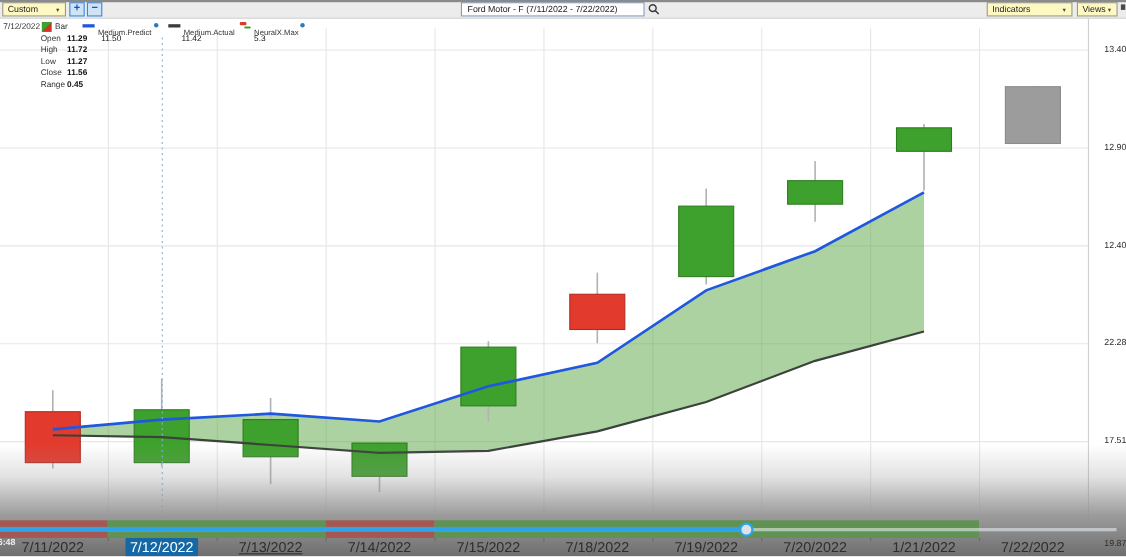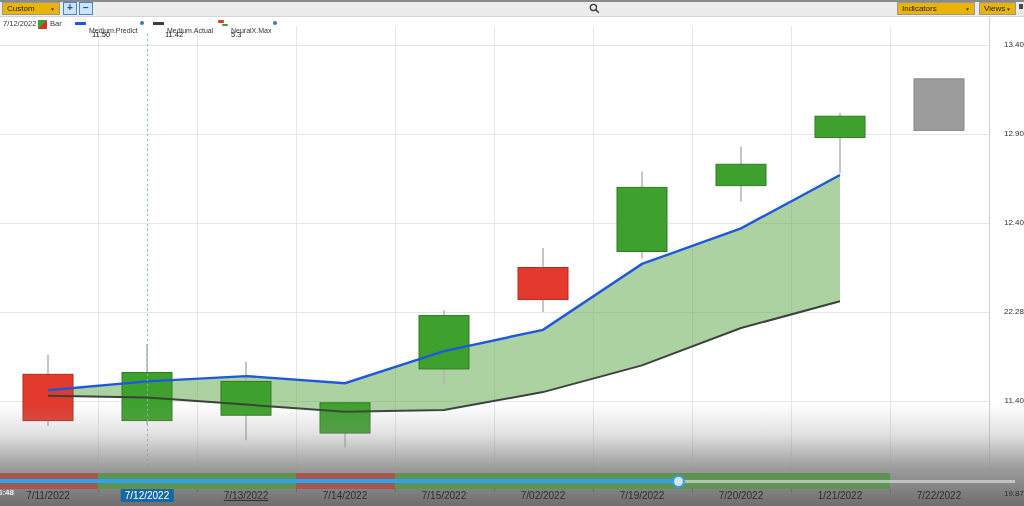"Custom" .tb-box { background: #eab308 -> #fef9c3 }
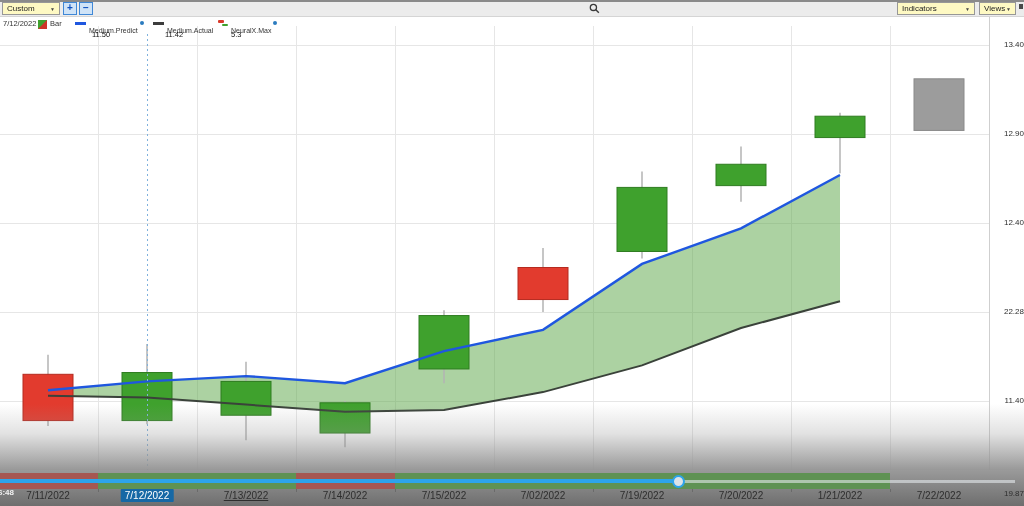"Ford Motor - F (7/11/2022" input { html: none -> <input> }
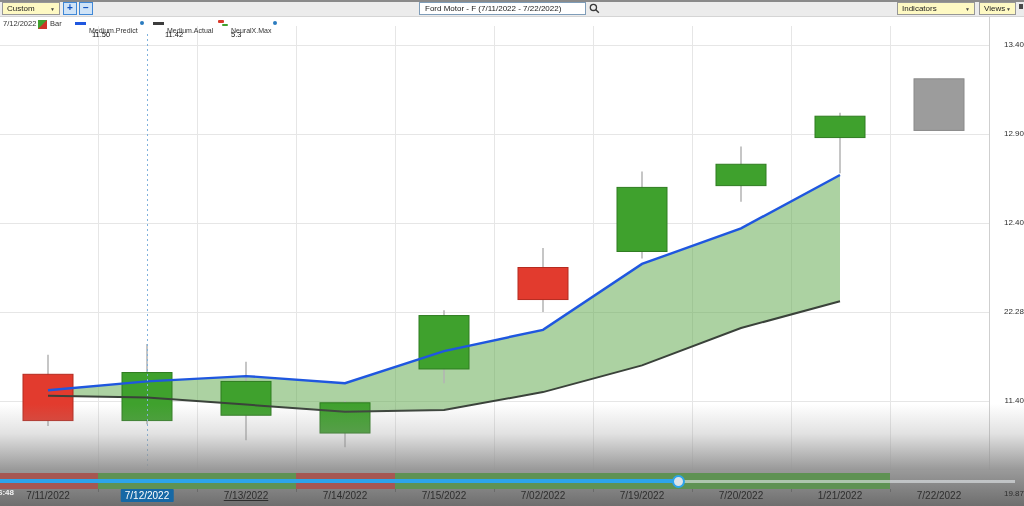"Open 11.29" div { html: none -> <div> <div><span>Open</span><span>11.29</span></div> <div><span>High</span><span>11.72</span></div> <div><span>Low</span><span>11.27</span></div> <div><span>Close</span><span>11.56</span></div> <div><span>Range</span><span>0.45</span></div> </div> }
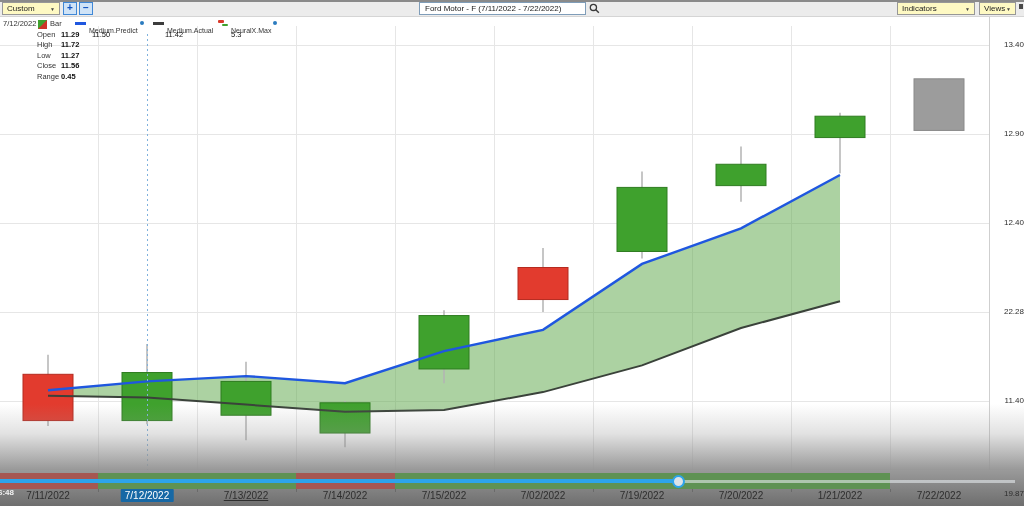"11.40" div.ylab { text: 11.40 -> 17.51 }
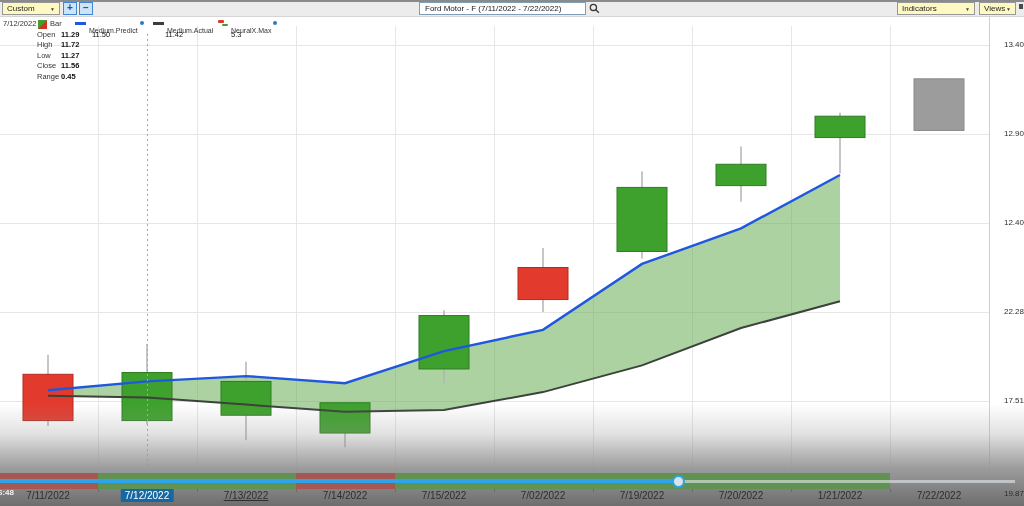"7/11/2022" .dlab { font-size: 10px -> 13px }
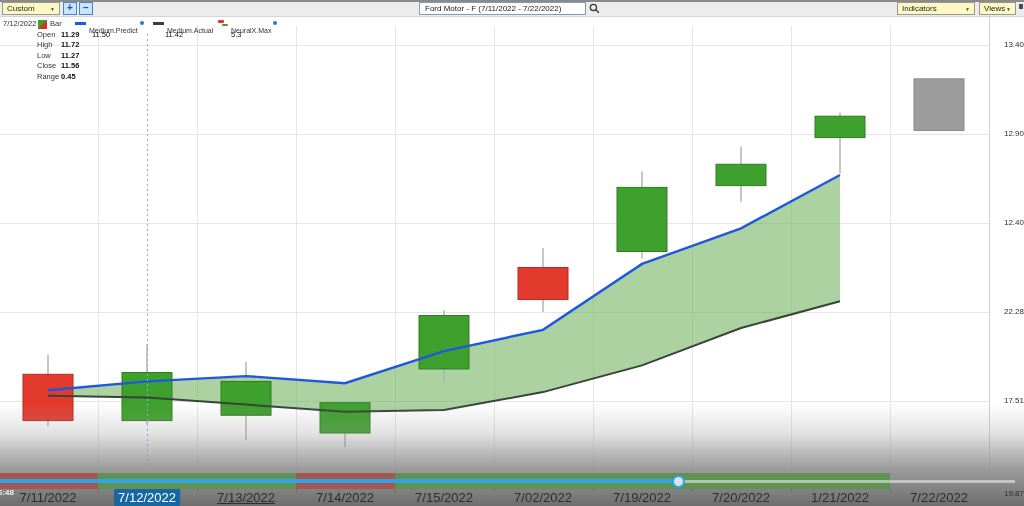"7/02/2022" div.dlab { text: 7/02/2022 -> 7/18/2022 }
